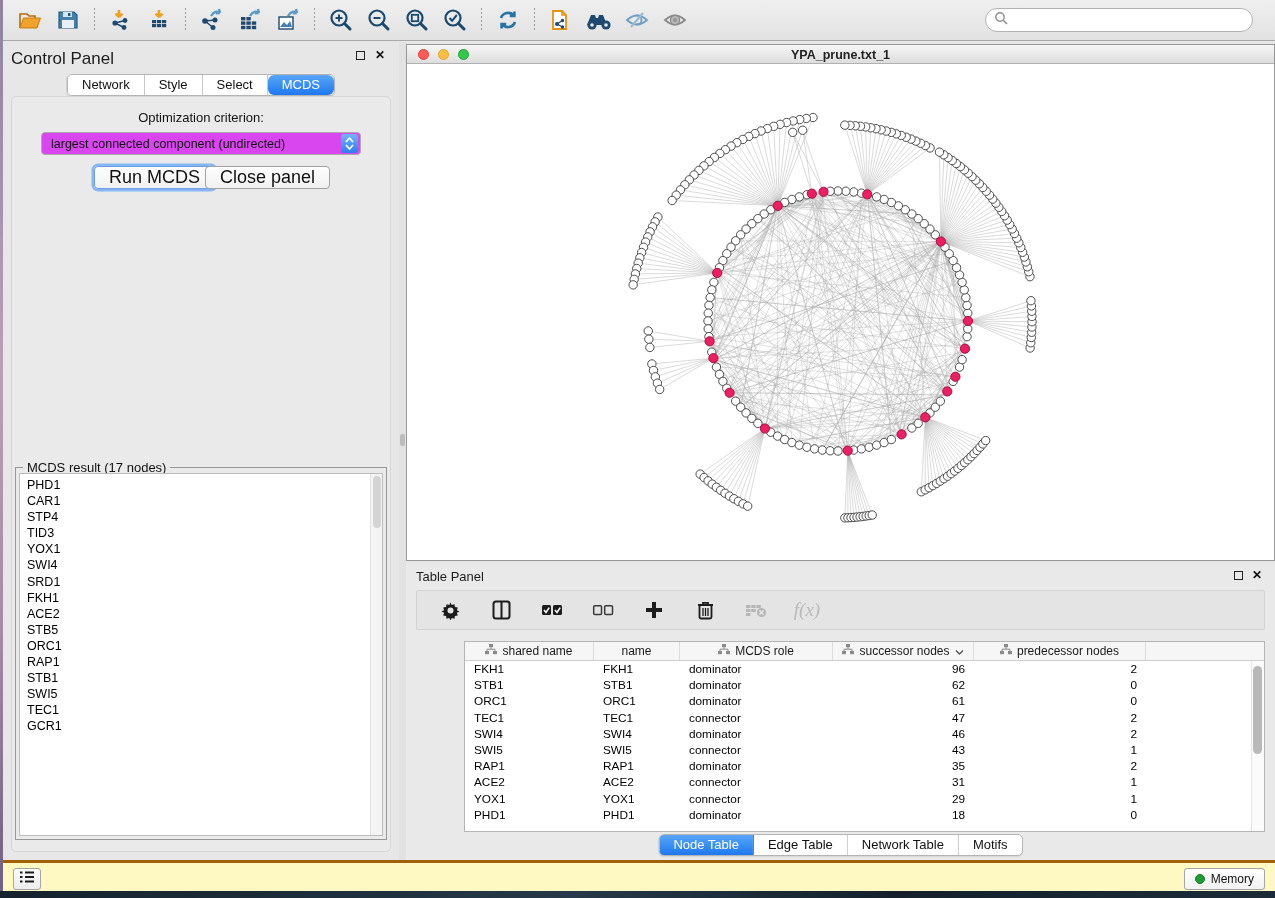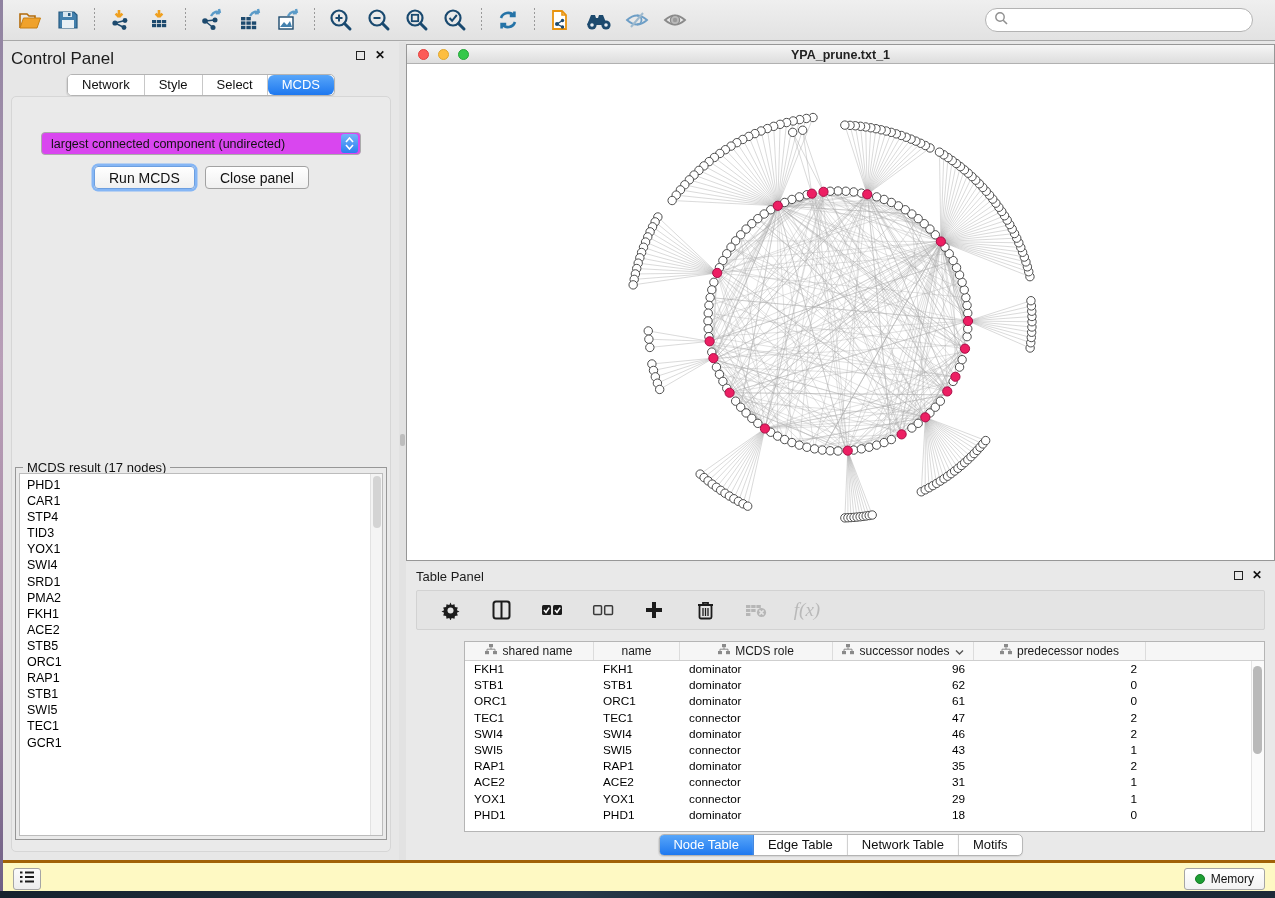"Optimization criterion:" div.abs { html: none -> <div>Optimization criterion:</div> }
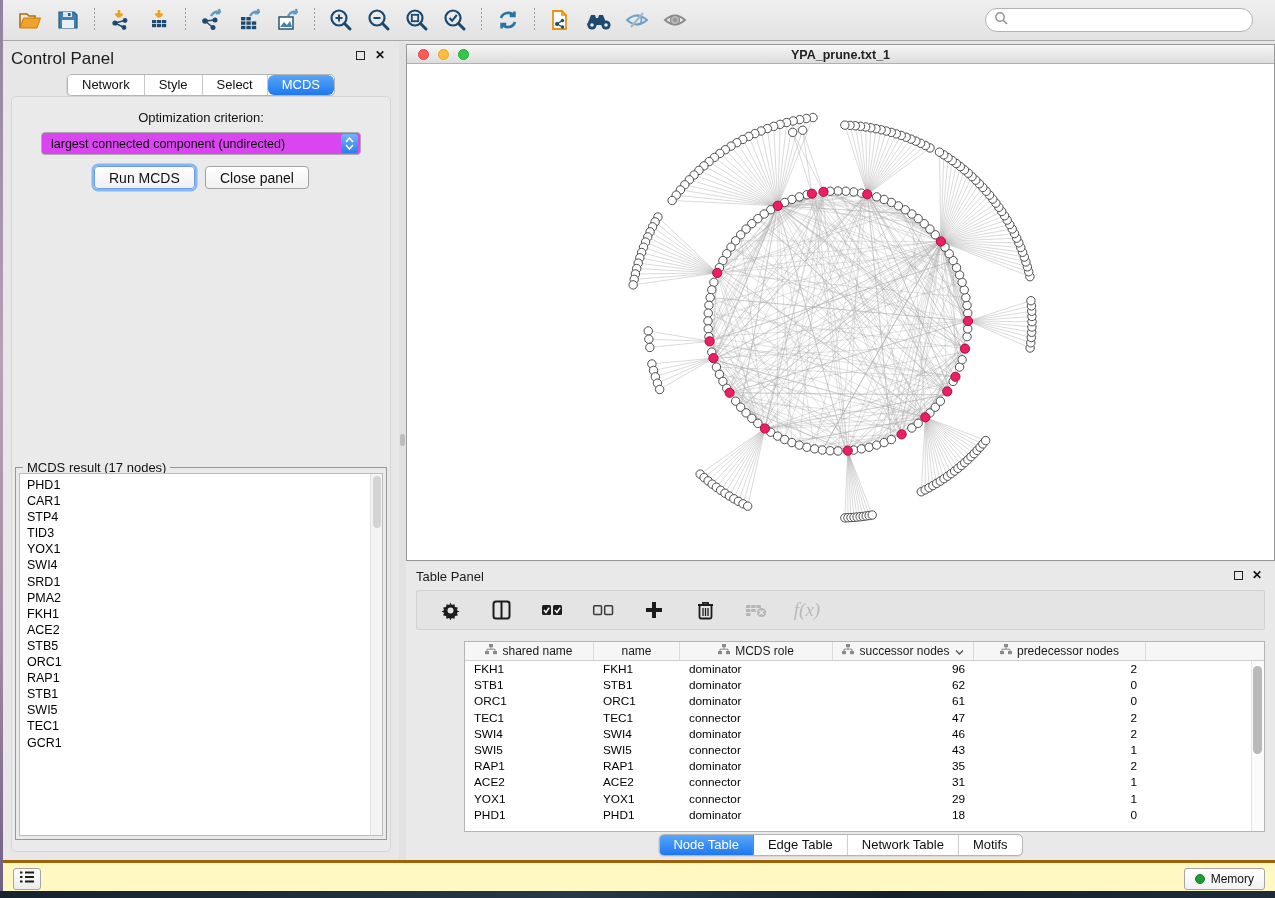"Run MCDS" .btn { font-size: 14px -> 18px }
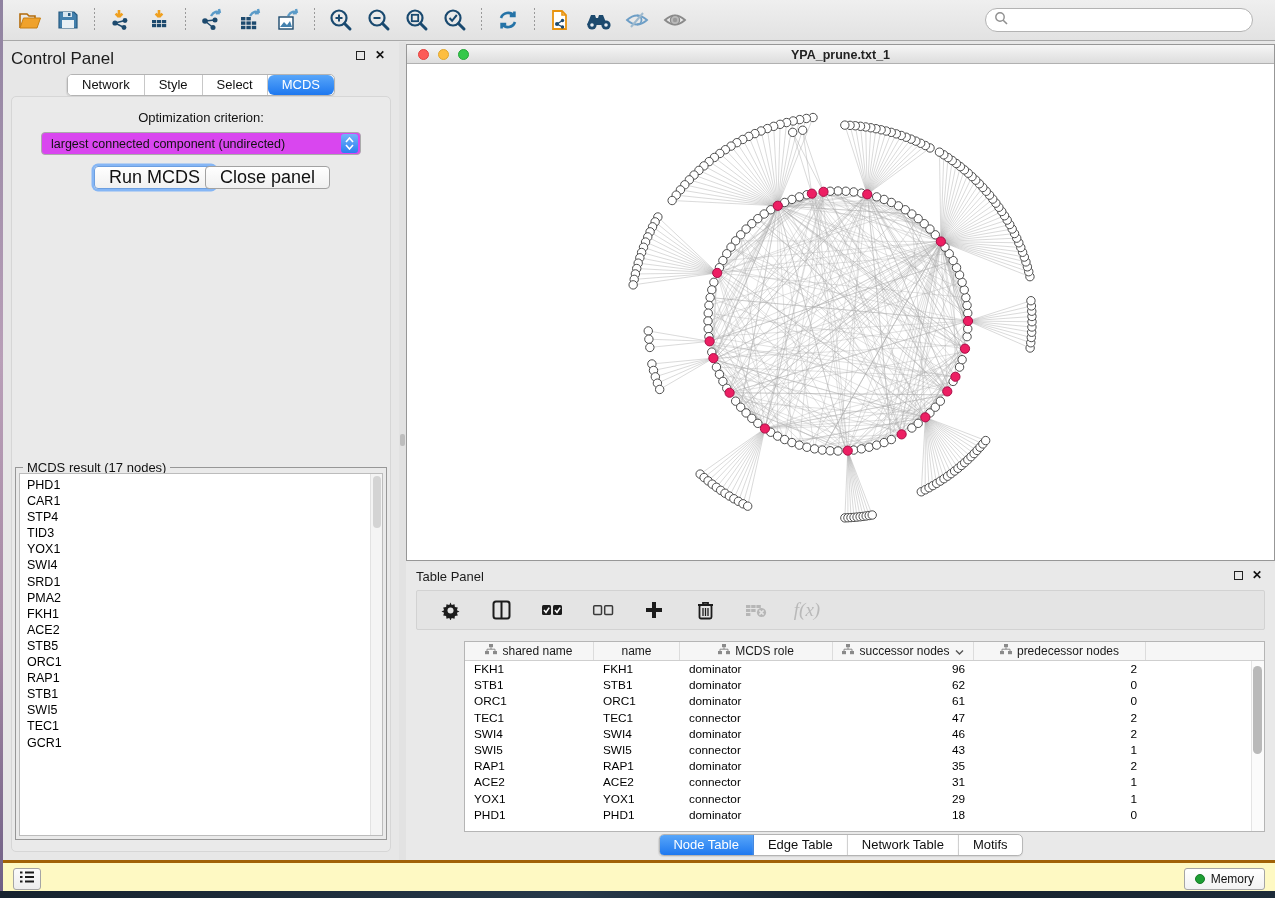"PMA2" div.mcds-item { html: <div>PMA2</div> -> none }
